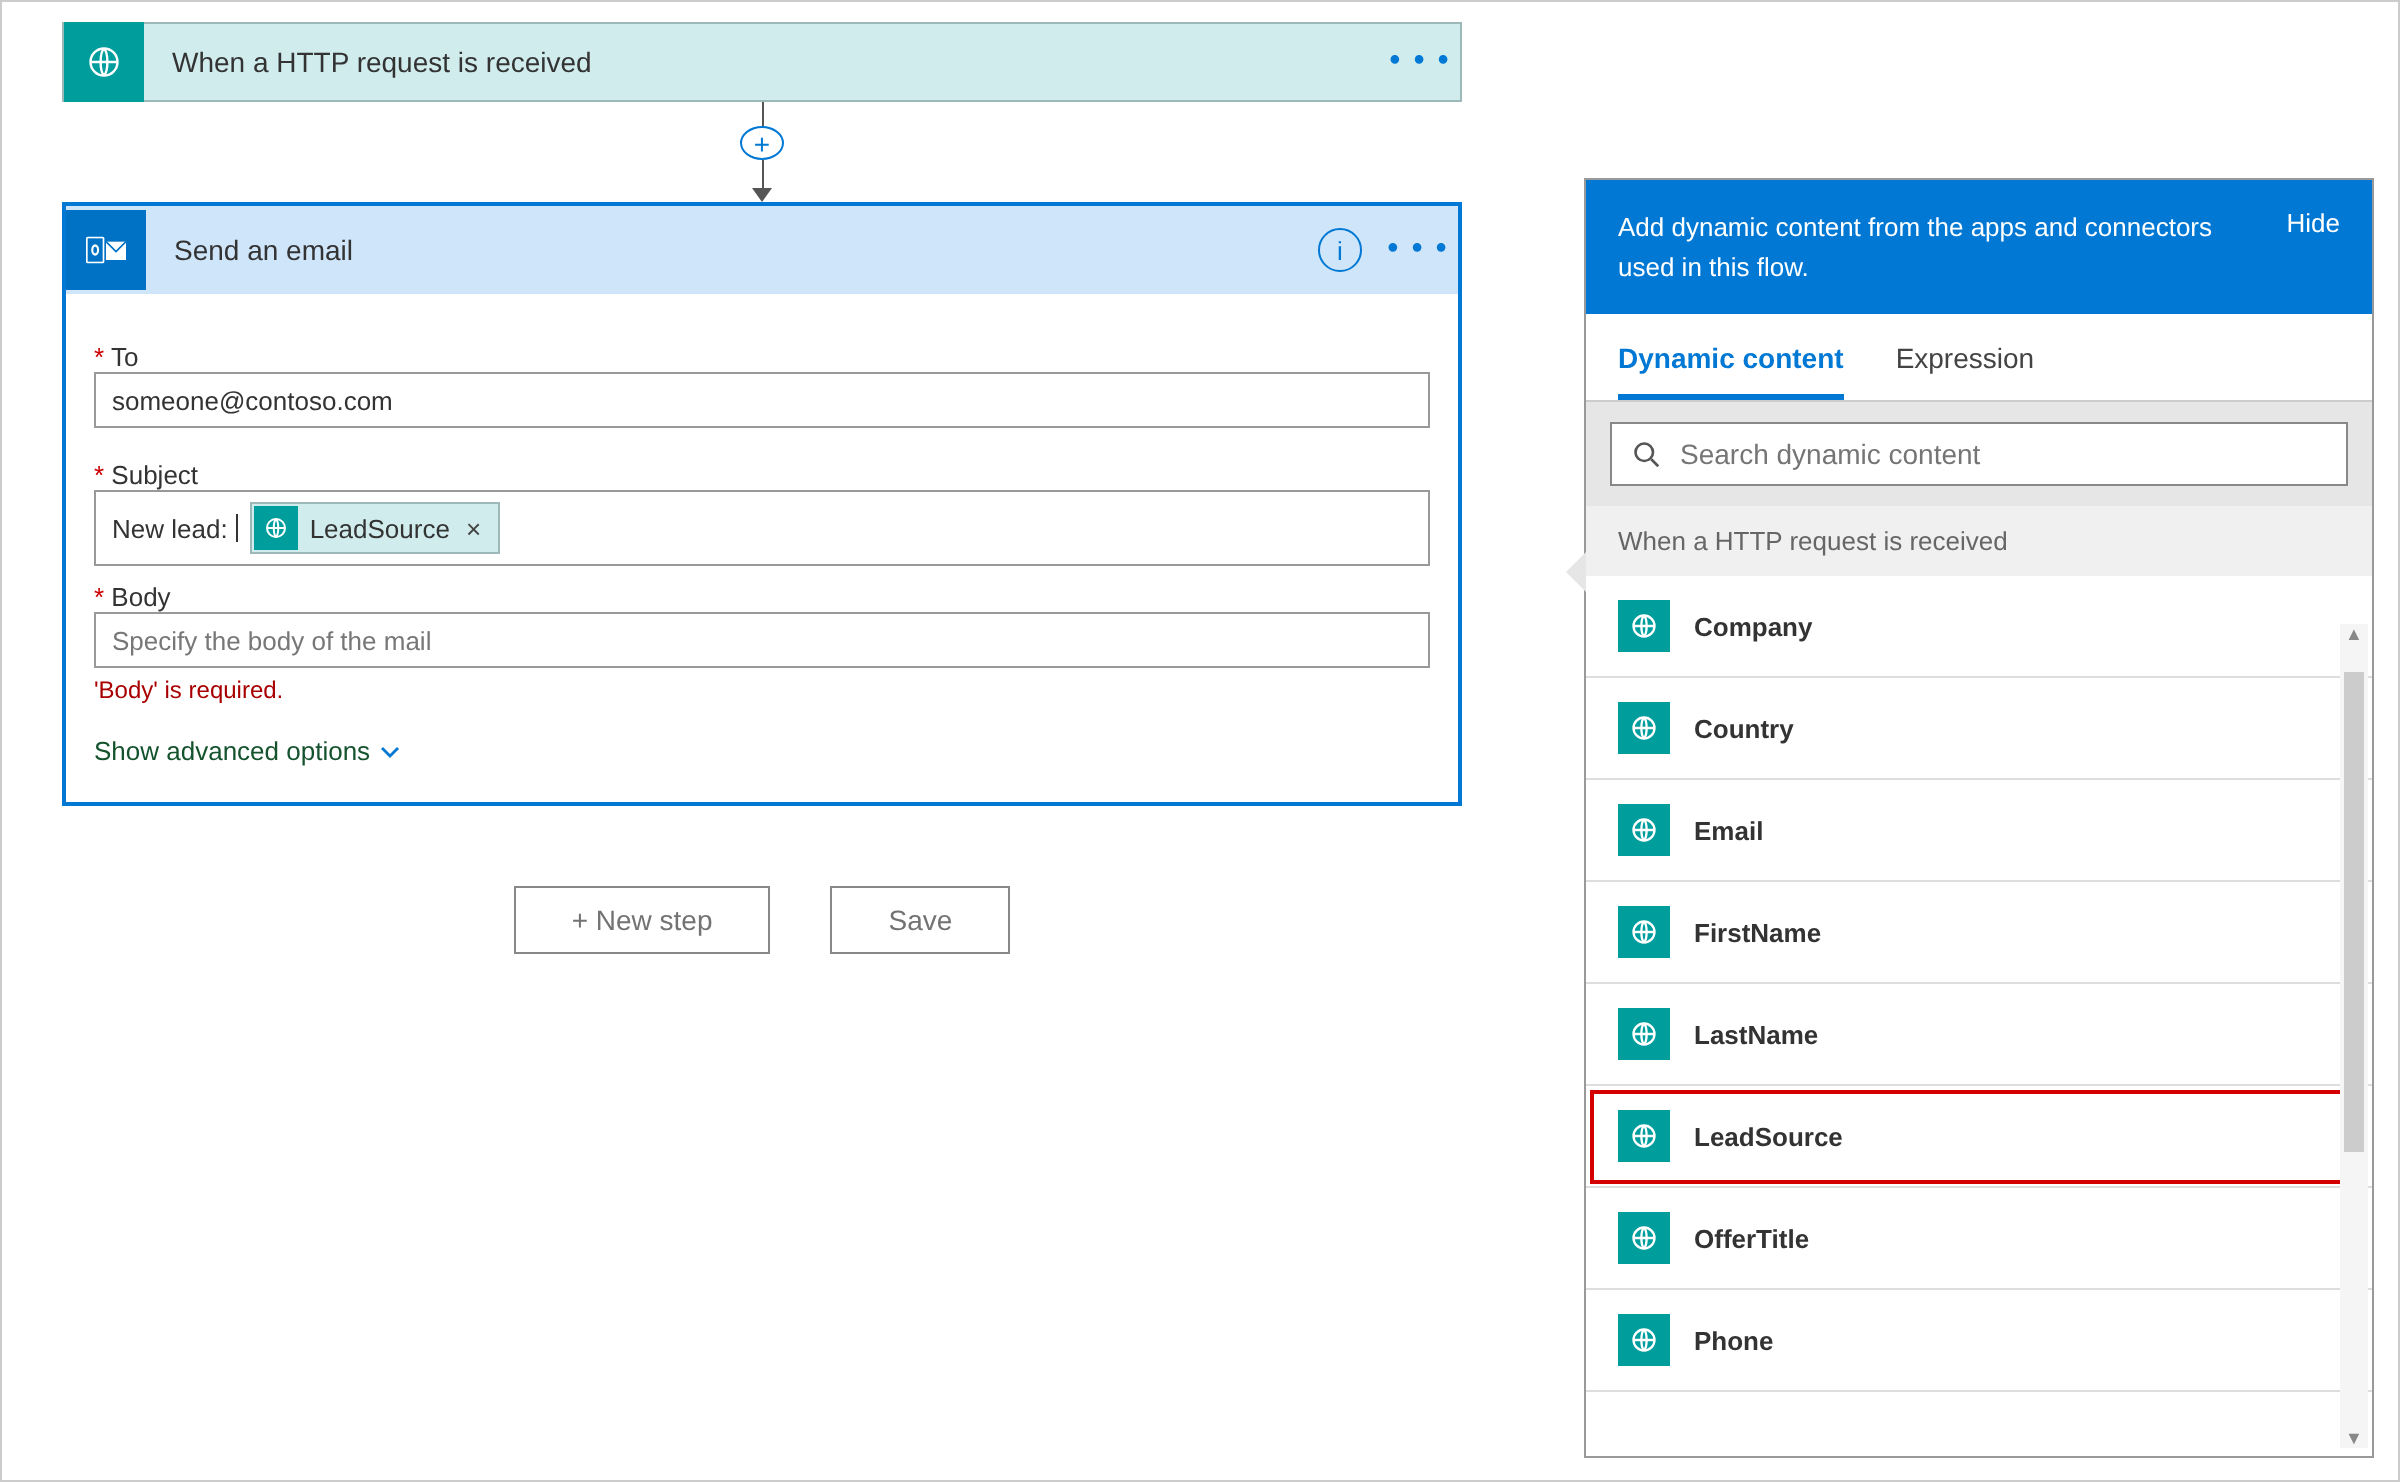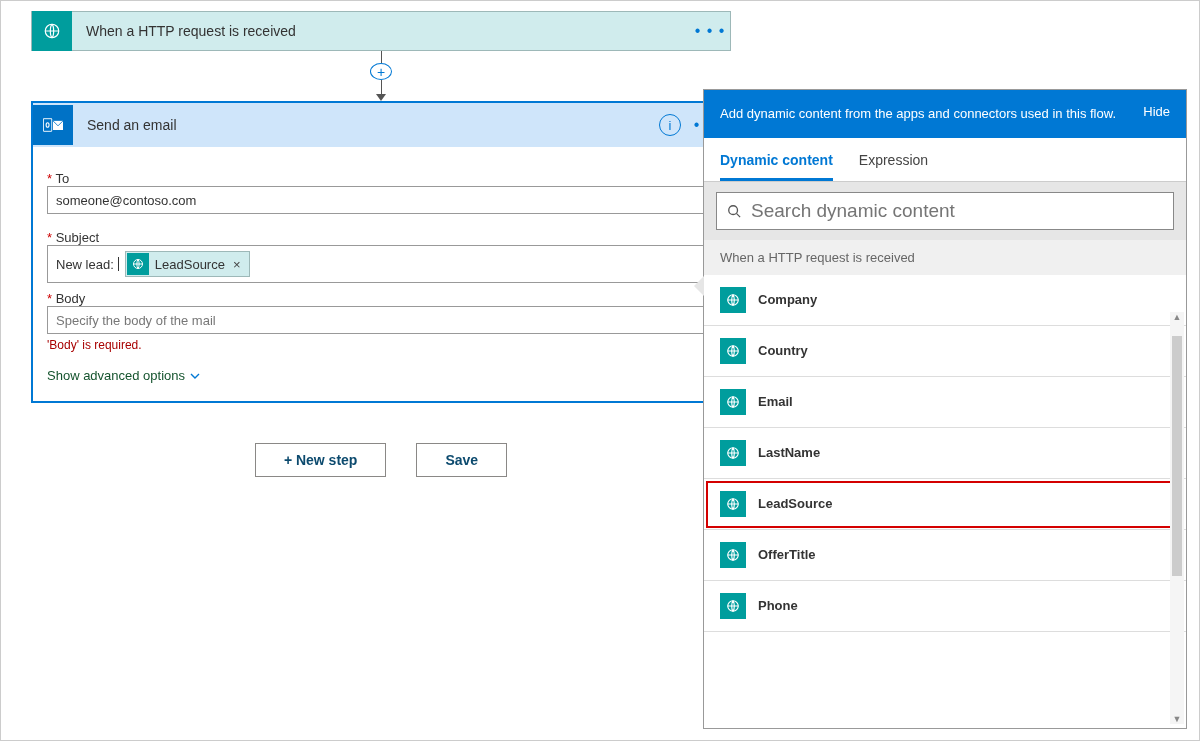"Add dynamic content from the" .dyn-panel { width: 484px -> 395px }
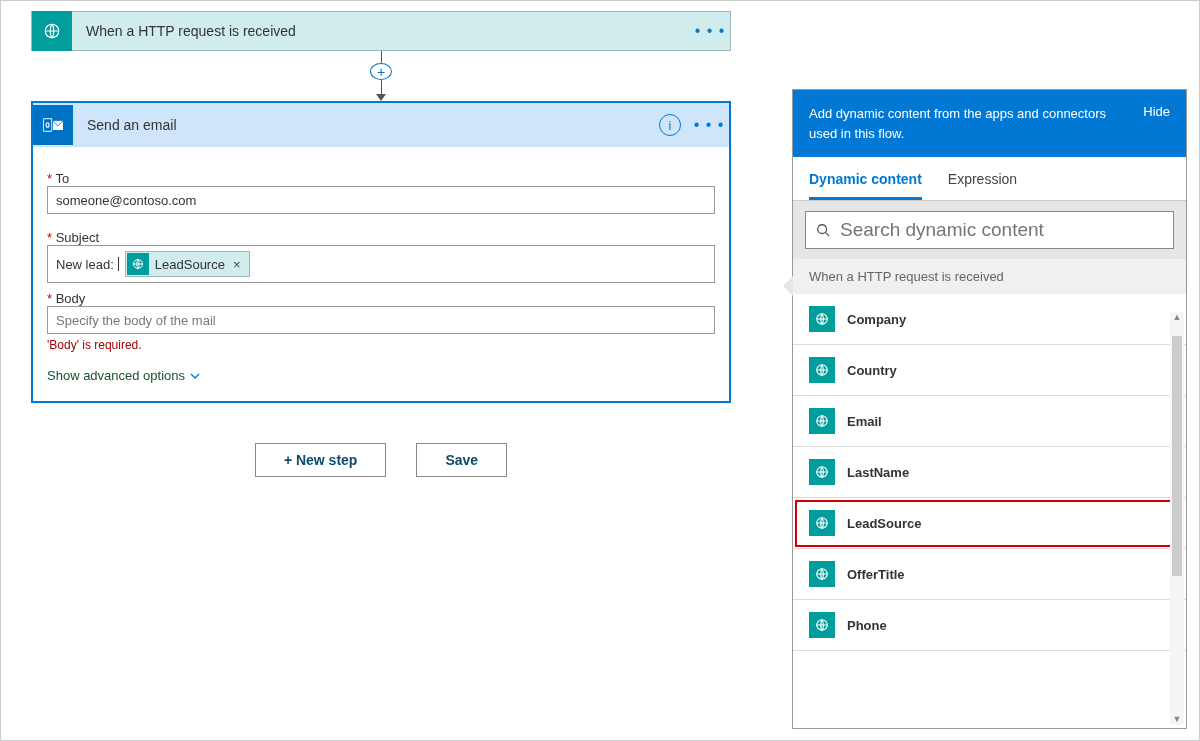"Search dynamic content" .dyn-search input { font-size: 19px -> 14px }
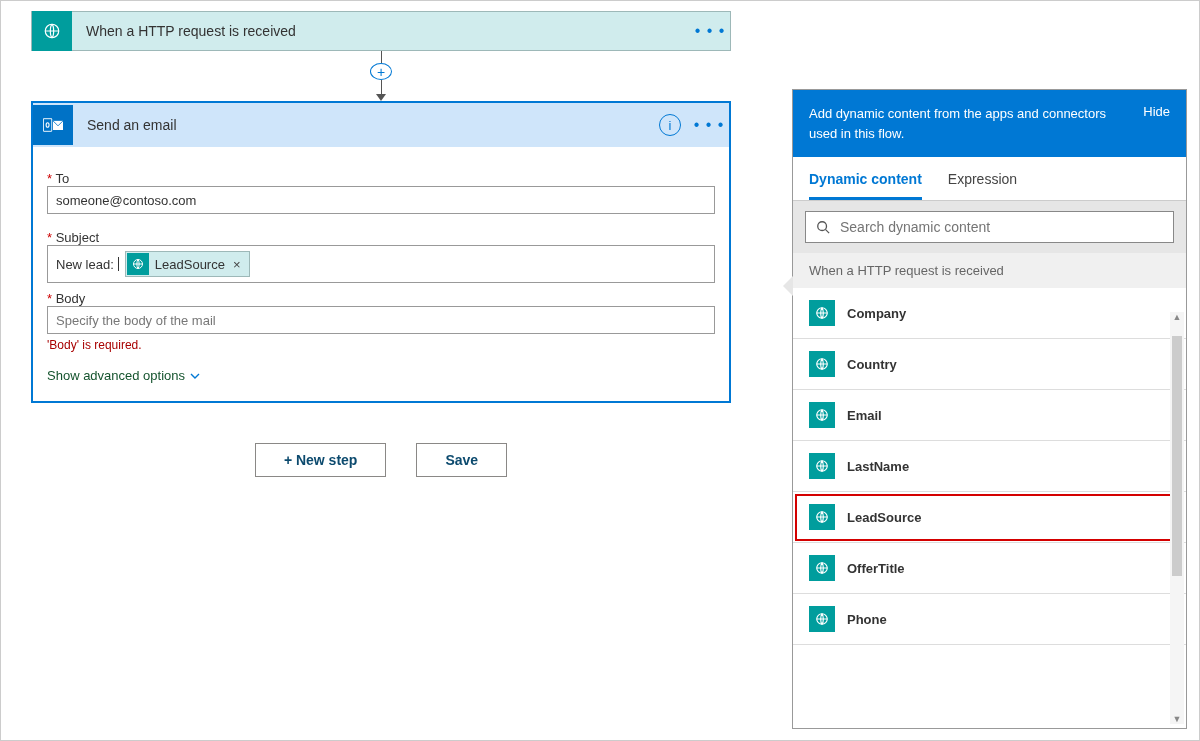"+ New step" .btn { color: #0c4a6e -> #737373; font-weight: bold -> none }
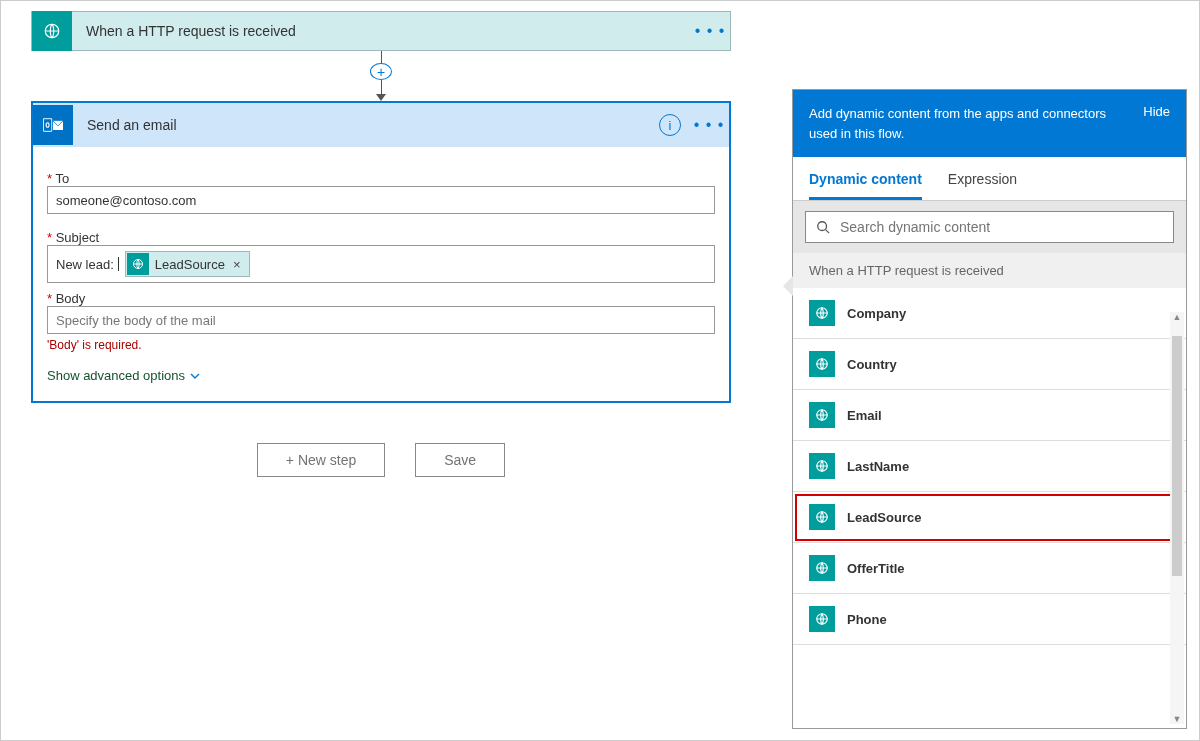"FirstName" div.dyn-item { html: none -> <div> <span> <svg> <circle></circle> <path></path> </svg> </span> <span>FirstName</span> </div> }
